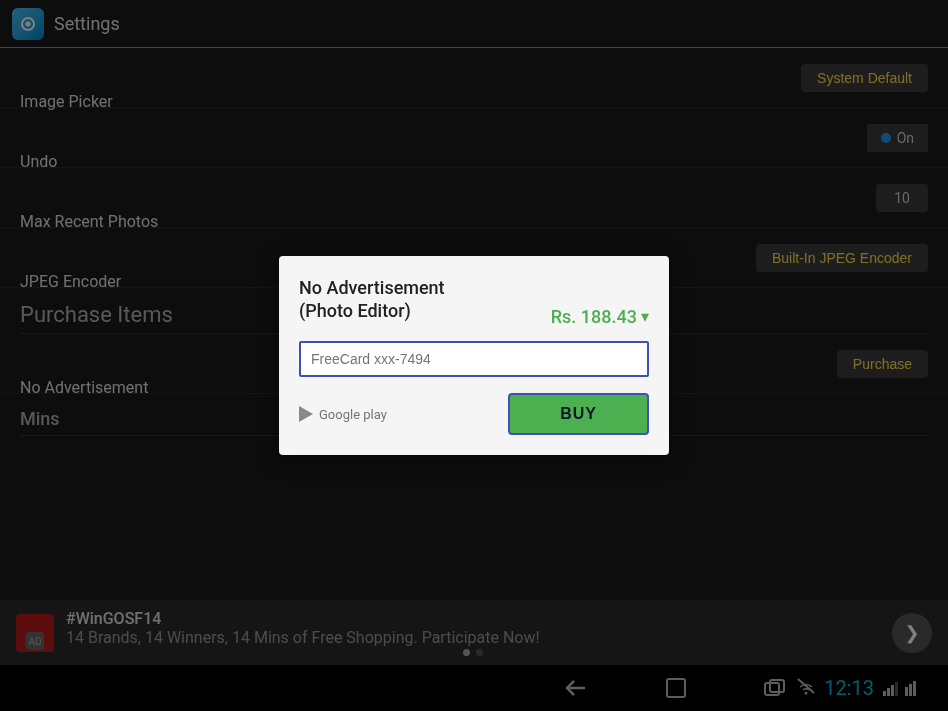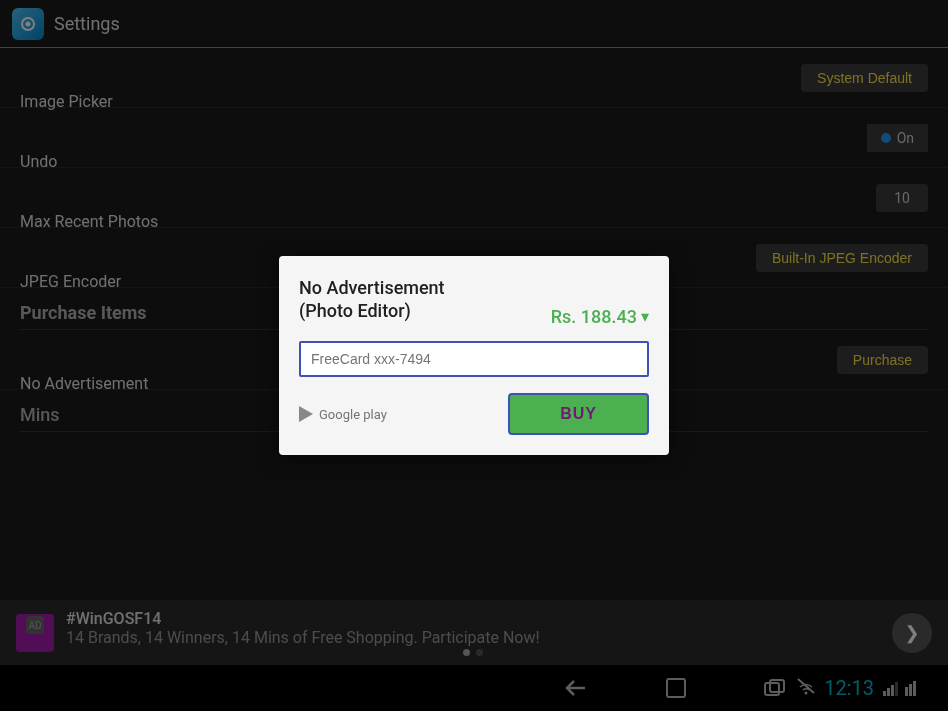"Purchase Items" .section-header { font-size: 18px -> 22px; font-weight: 700 -> 400 }
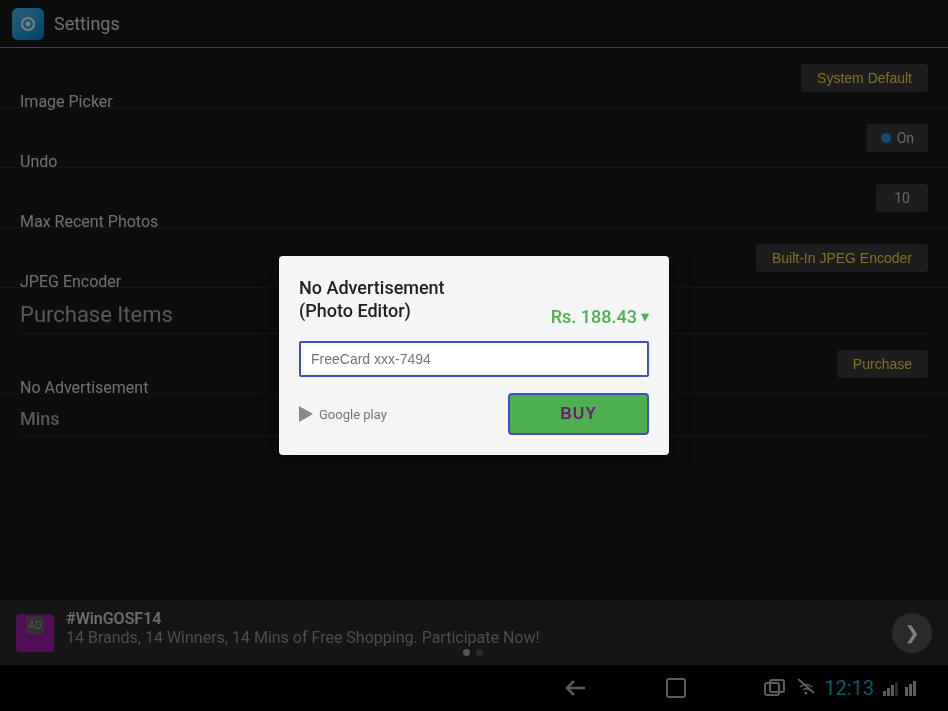"BUY" .buy-btn { color: #701a75 -> #0f172a }
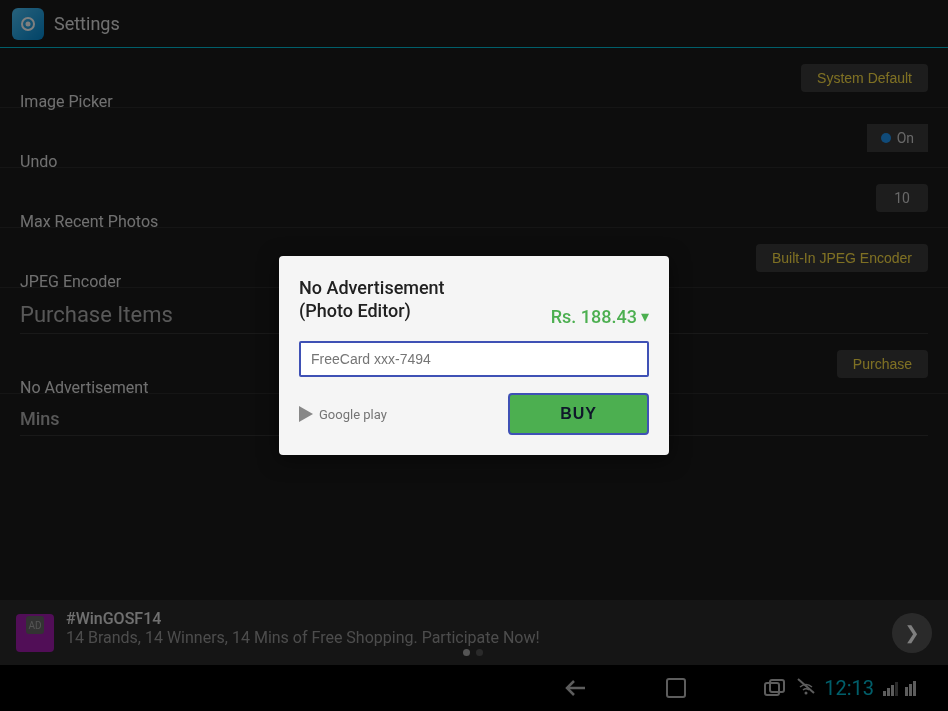"AD" .ad-icon-box { align-items: flex-start -> flex-end; background: #a21caf -> #b91c1c }
